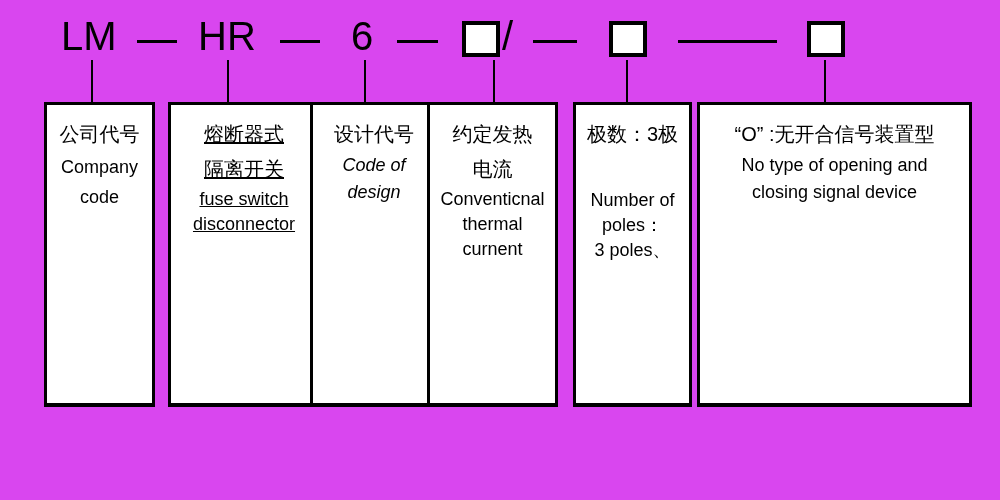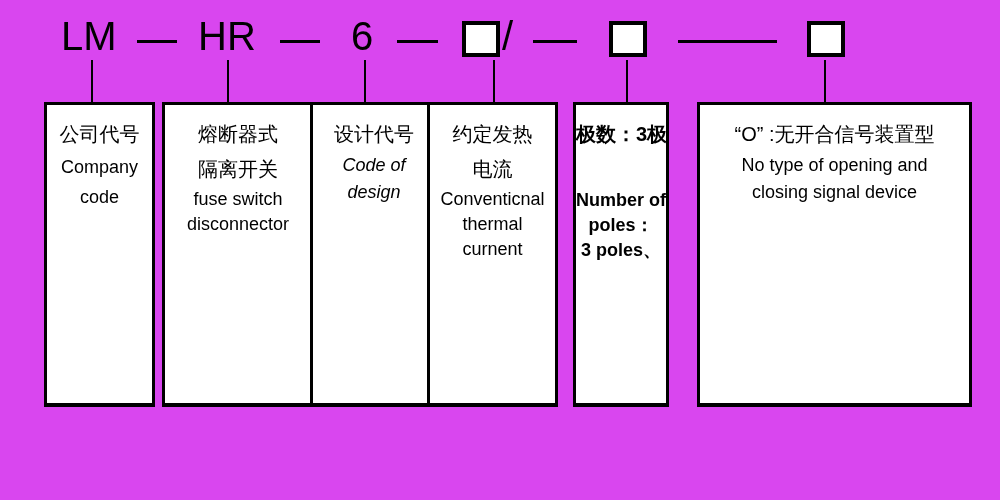"熔断器式" .b2 { left: 162px -> 168px; text-decoration: none -> underline }
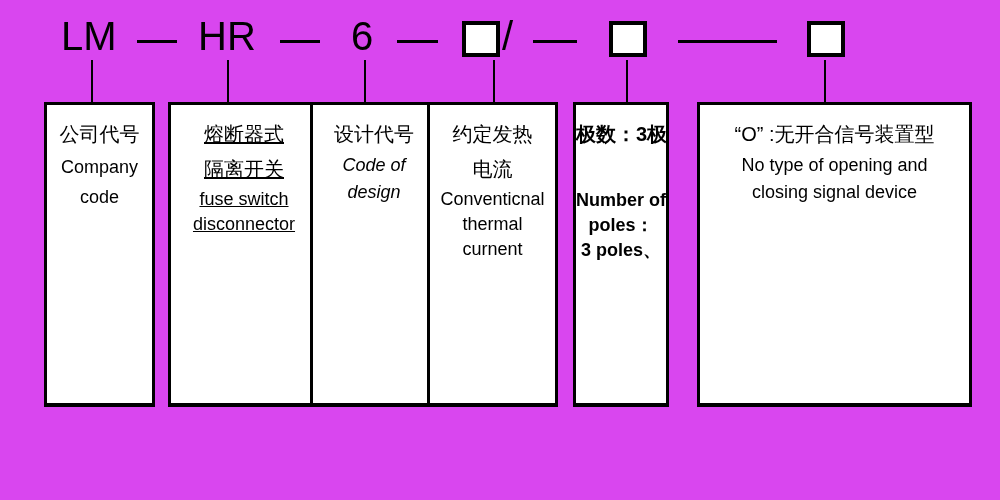"极数：3极" .b5 { font-weight: bold -> none; width: 96px -> 119px }
